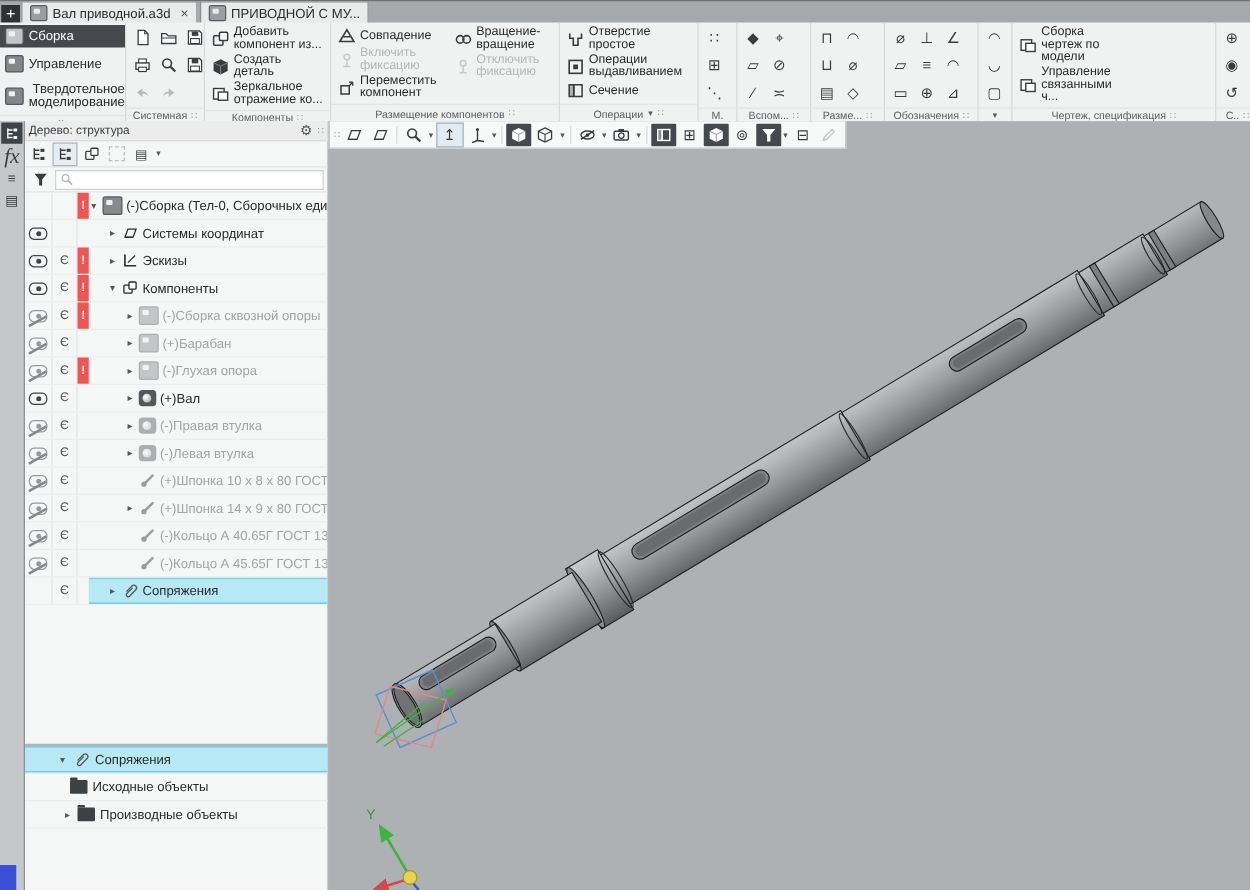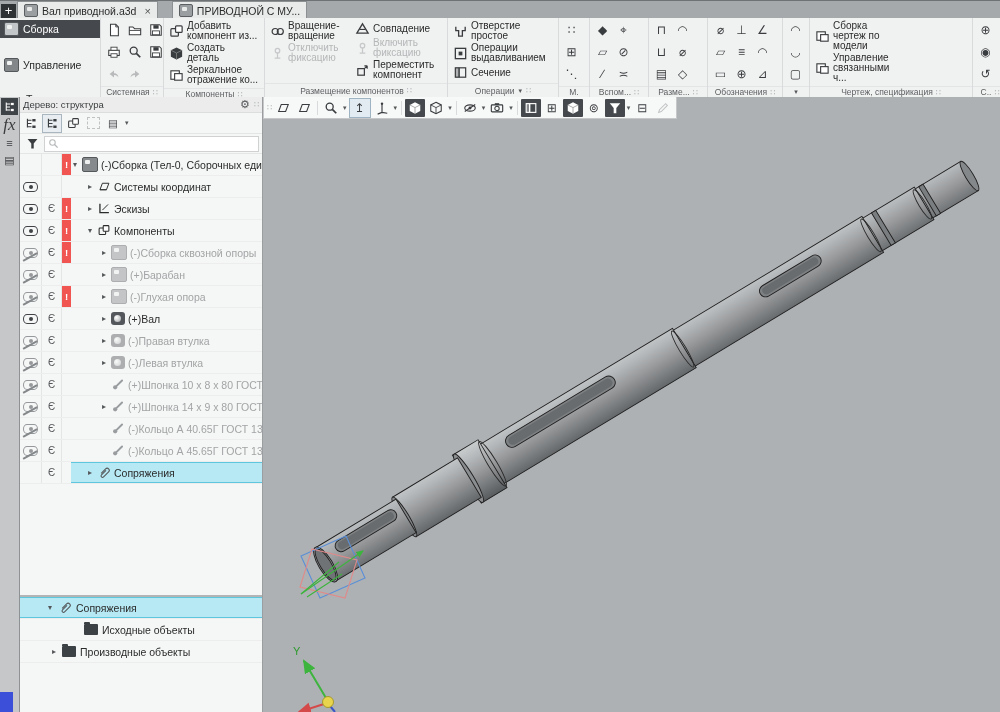"Вал приводной.a3d" .tab { margin-right: 14px -> 2px }
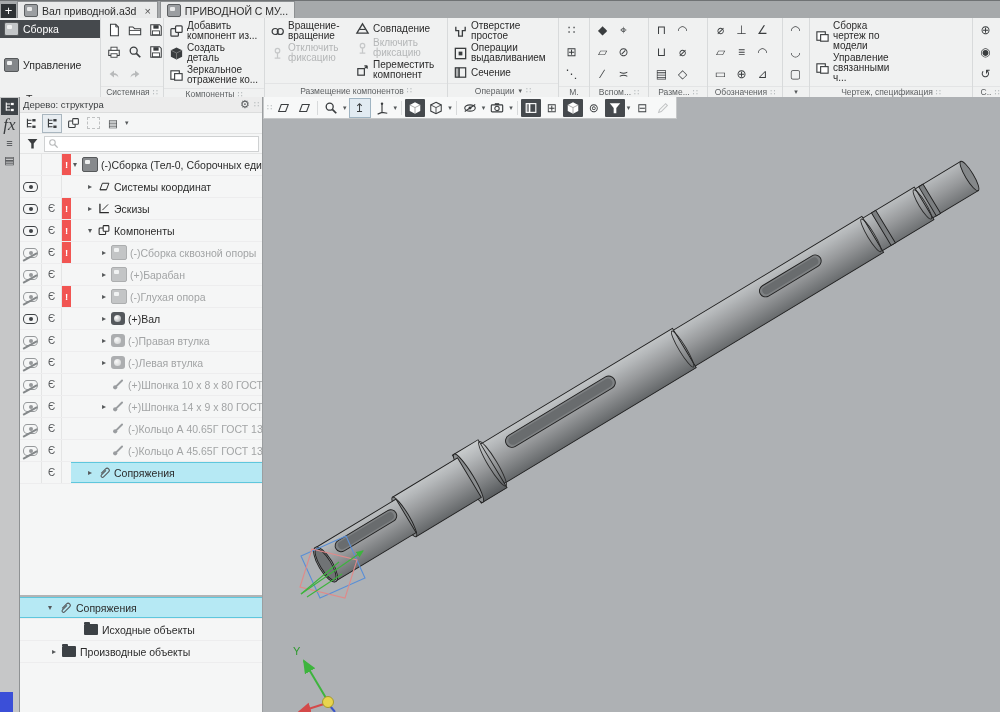"Сборка" .modes .sec-body { gap: 18px -> 4px }
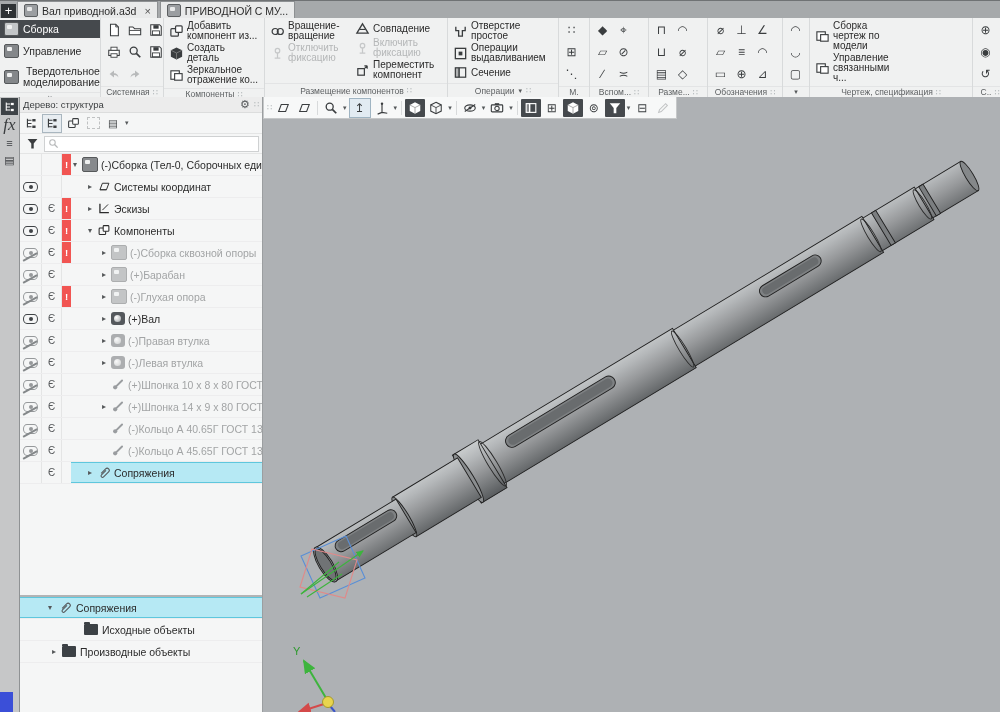"Вращение-вращение" div.bigcol { order: before "Совпадение" -> after "Совпадение" }
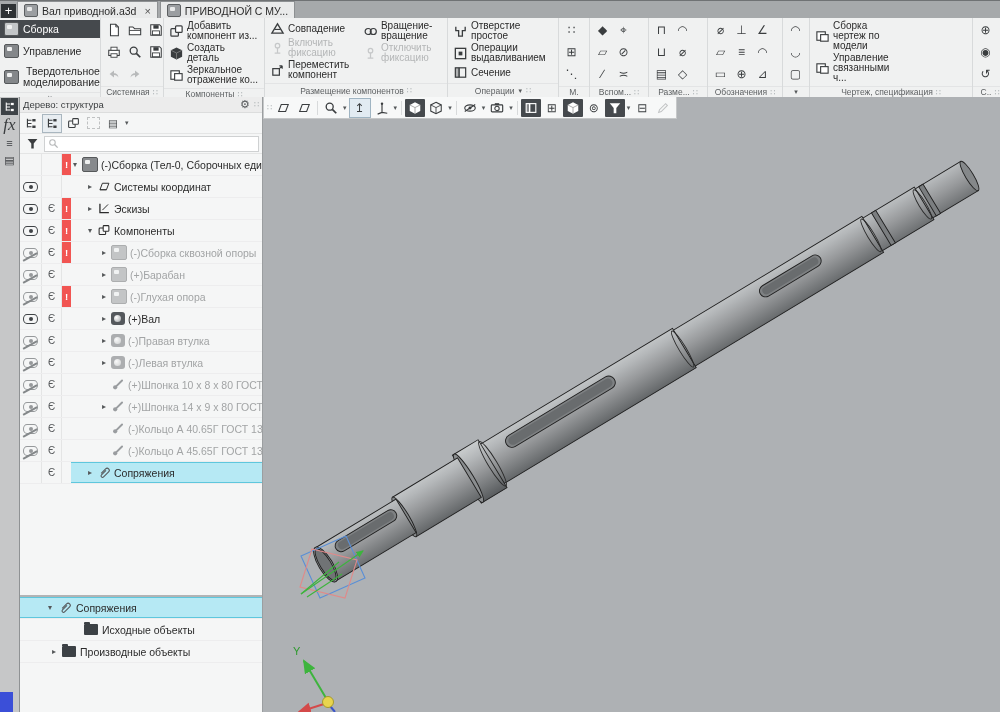"Исходные объекты" div.drow { padding-left: 64px -> 36px }
